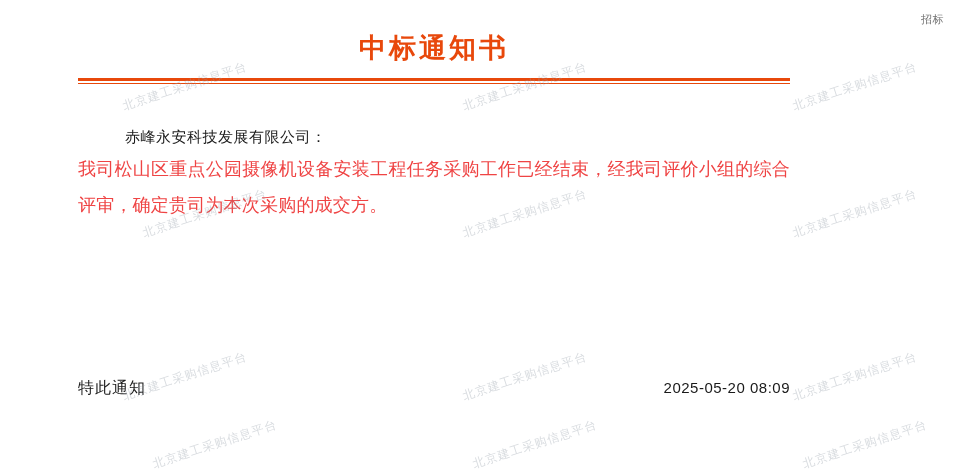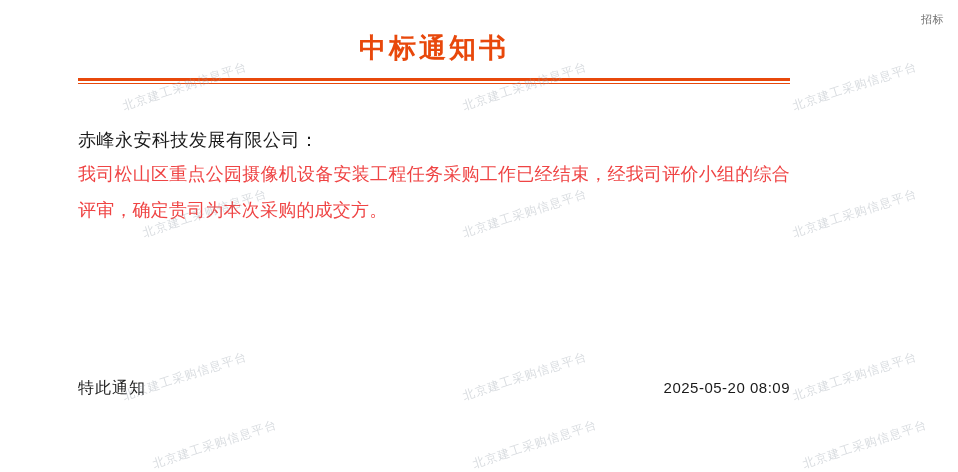"赤峰永安科技发展有限公司：" .addressee { font-size: 18px -> 15px; margin-left: none -> 47px }
